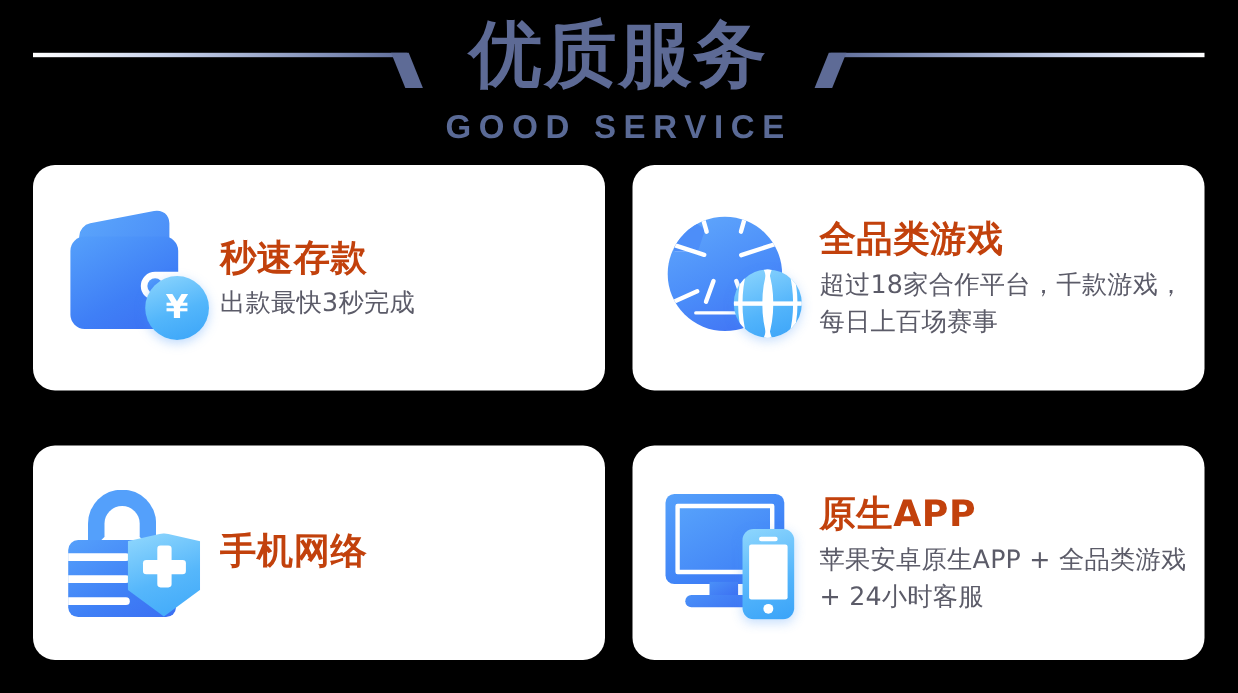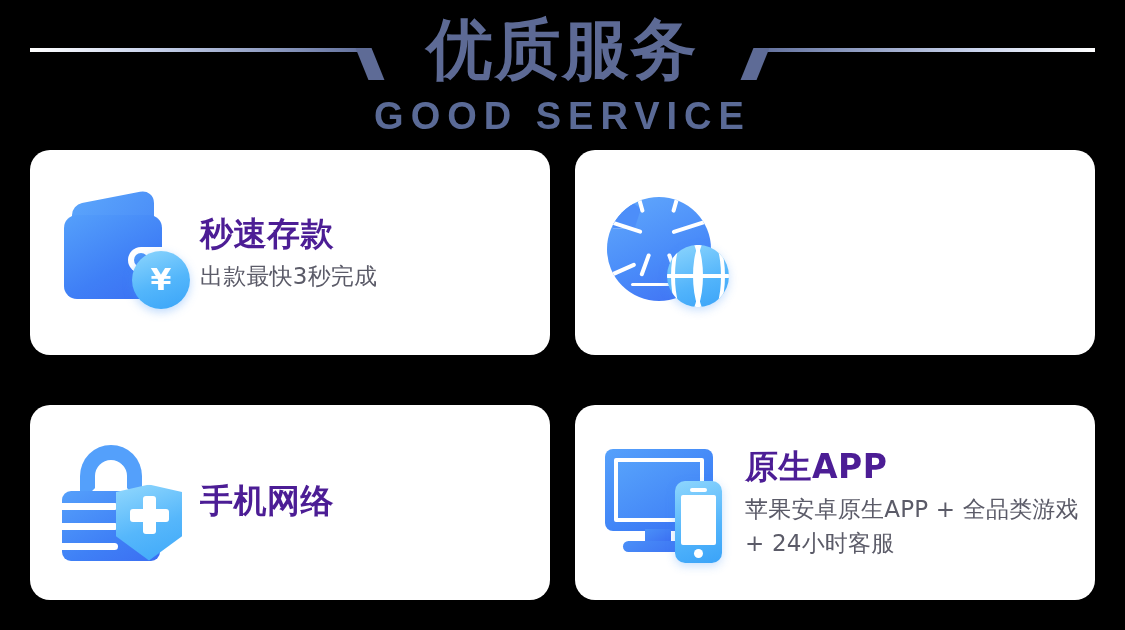"GOOD SERVICE" .title-en { font-size: 38px -> 30px }
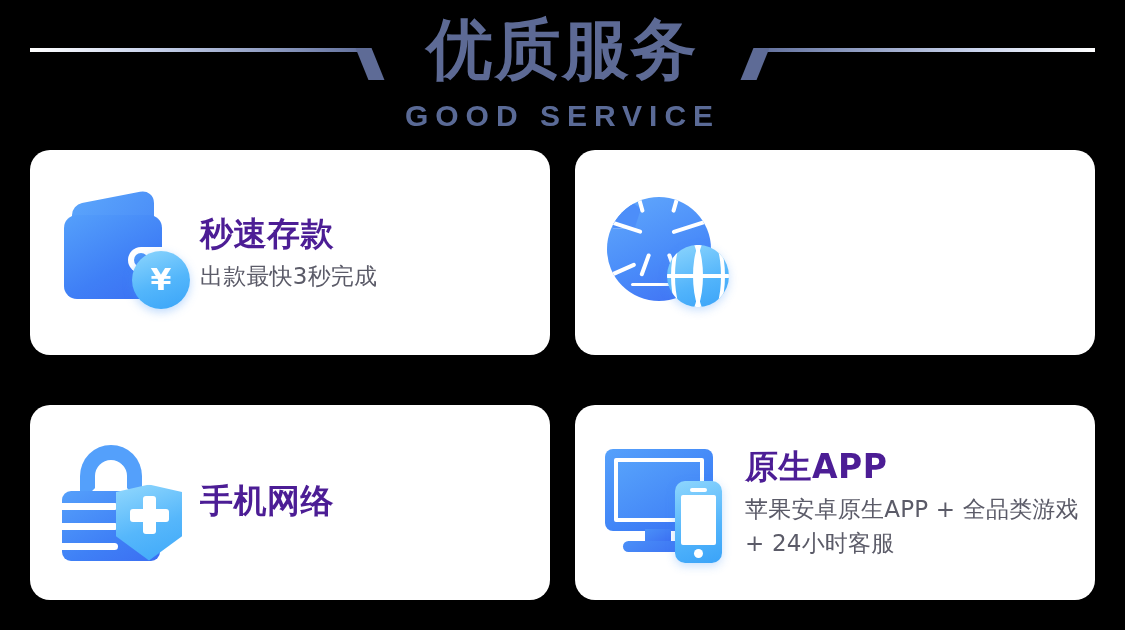"秒速存款" .card-title { color: #4c1d95 -> #c2410c }
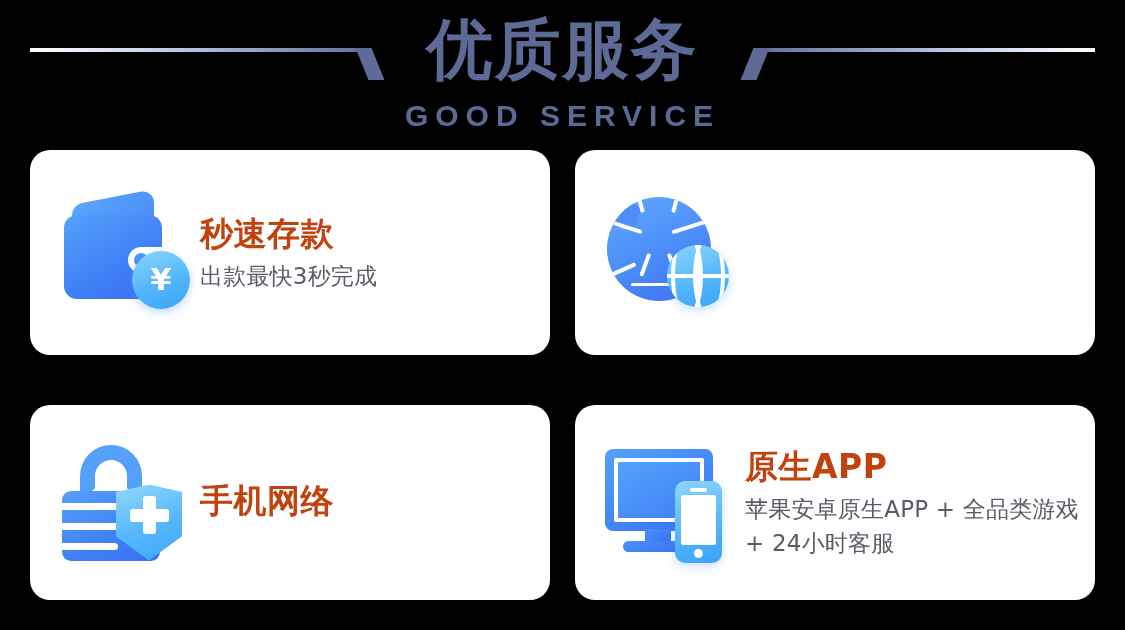"全品类游戏" div.card-text { html: none -> <div> <div>全品类游戏</div> <div>超过18家合作平台，千款游戏，每日上百场赛事</div> </div> }
